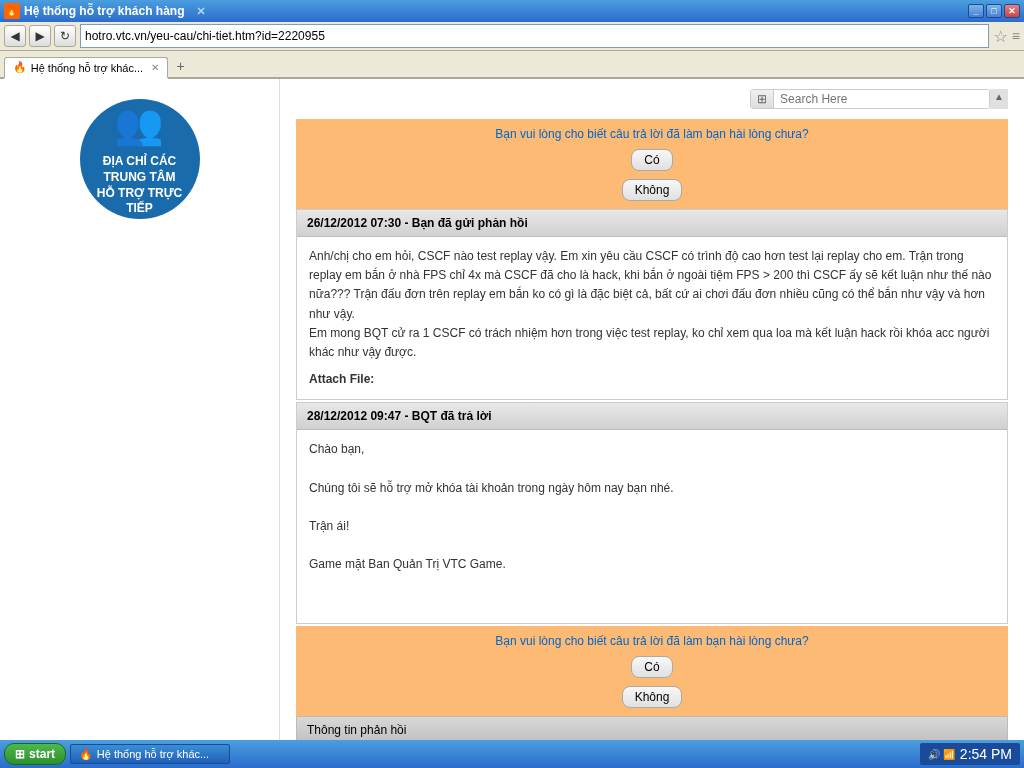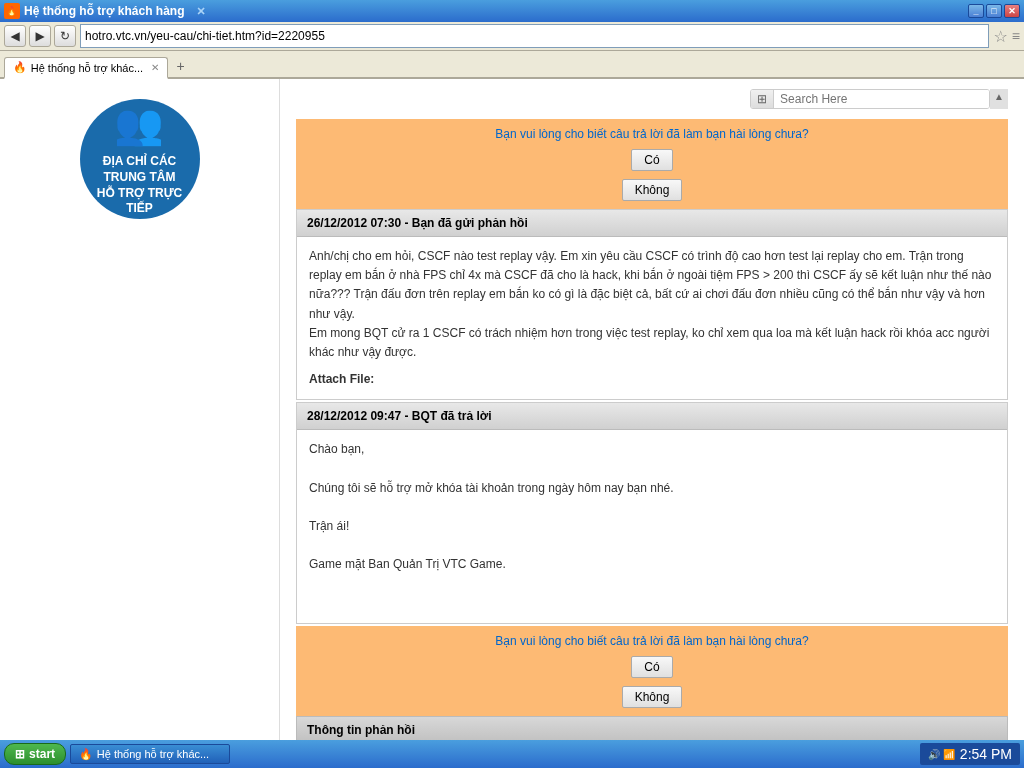"Có" .sat-btn { border-radius: 2px -> 8px }
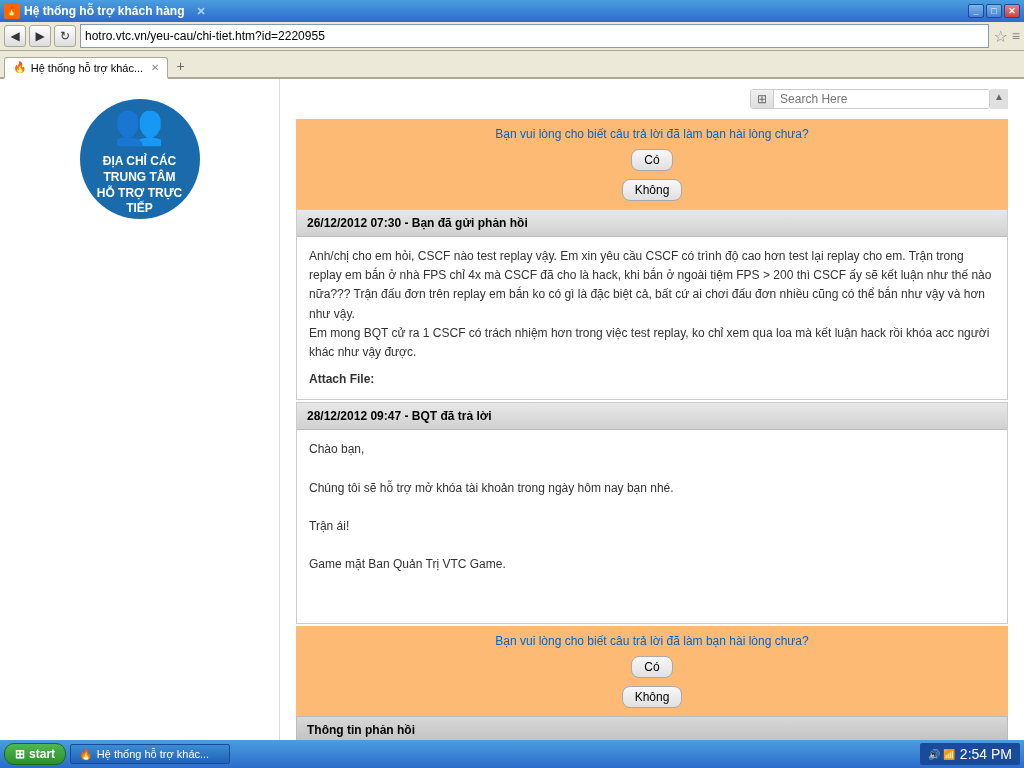"Thông tin phản hồi" .feedback-section-header { font-weight: bold -> normal }
